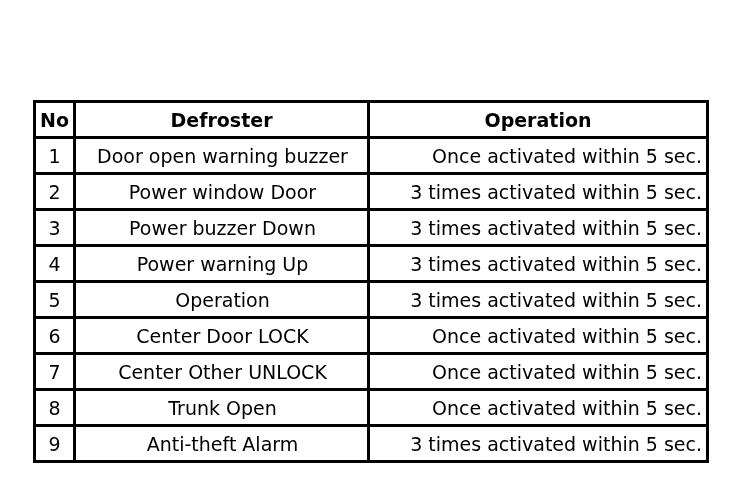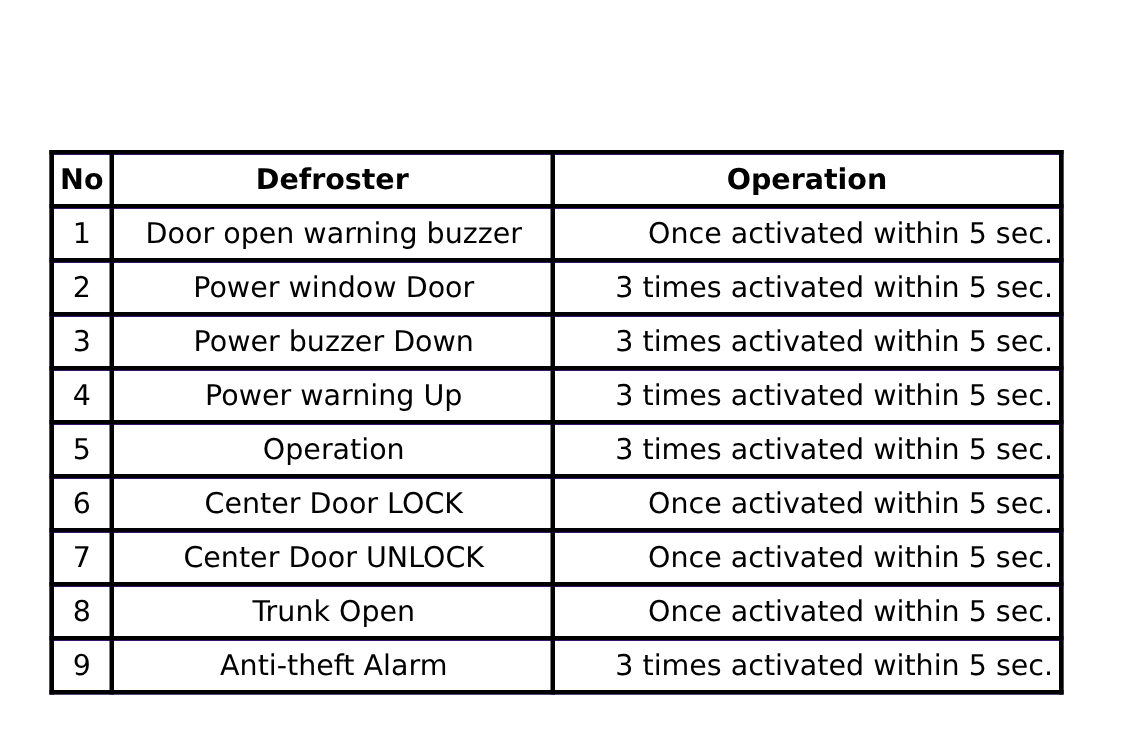"Center Door UNLOCK" td.cell-actuator { text: Door -> Other }
